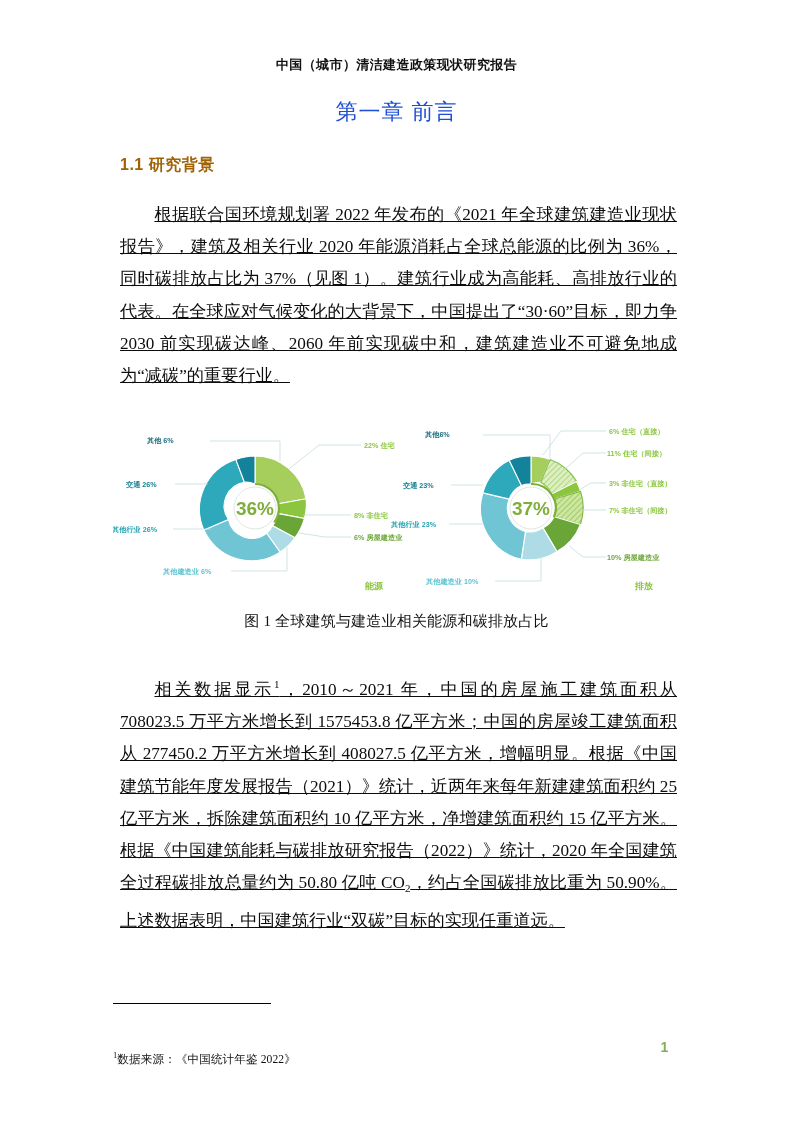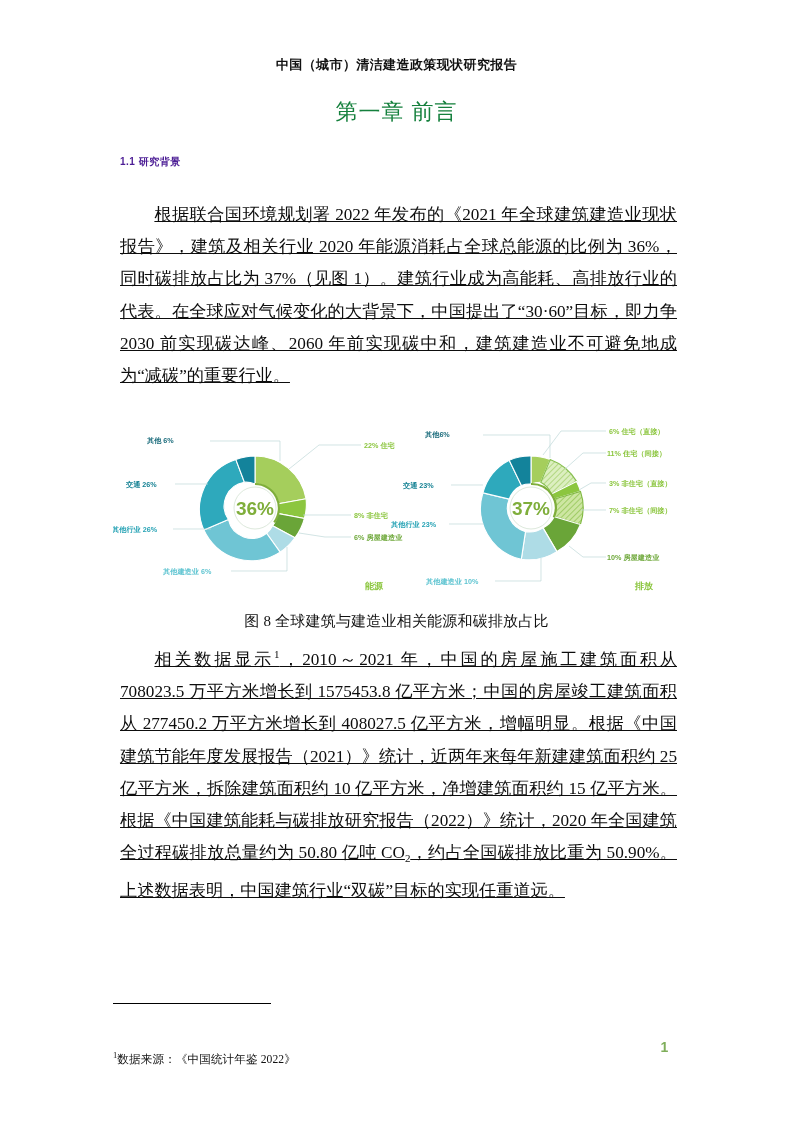"第一章 前言" .chapter-title { color: #15803d -> #1d4ed8 }
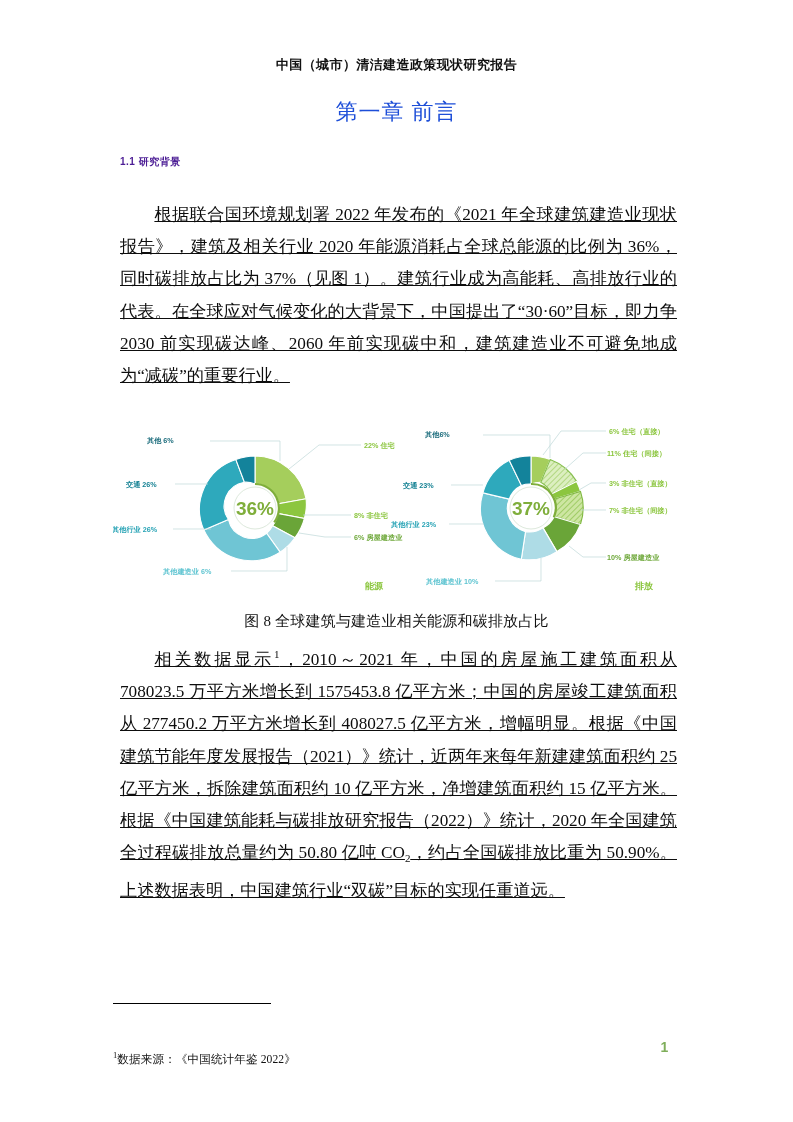"1.1 研究背景" .section-heading { color: #4c1d95 -> #a16207; font-size: 10px -> 16px }
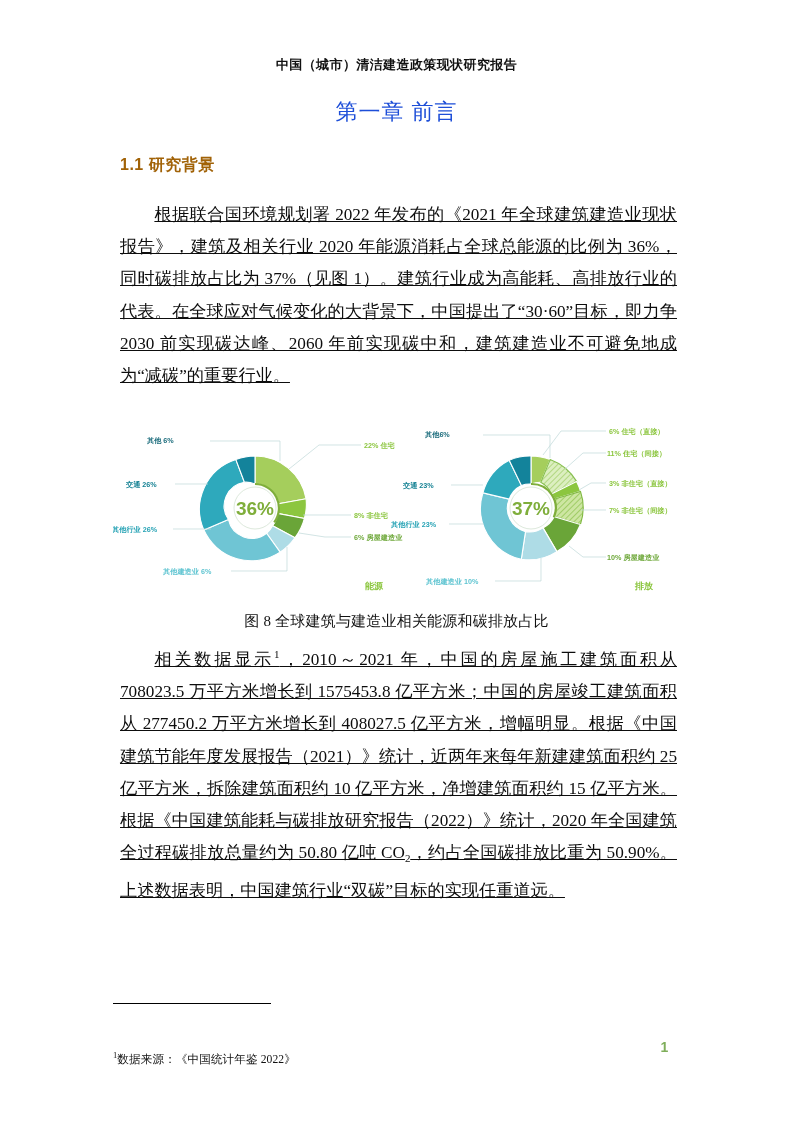"图 8 全球建筑与建造业相关能源和碳排放占比" div.figure-caption { text: 8 -> 1 }
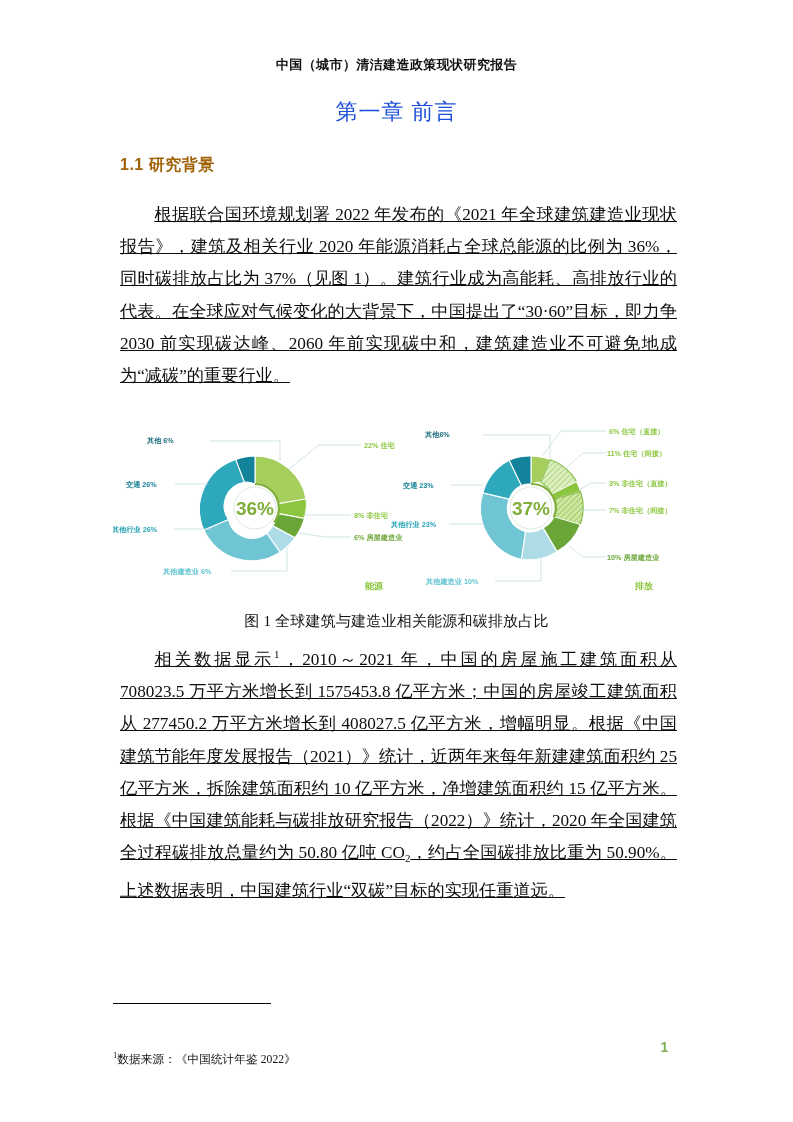"相关数据显示1，2010～2021 年，中国的房屋施工建筑面积从" .para-2 { top: 644px -> 674px }
